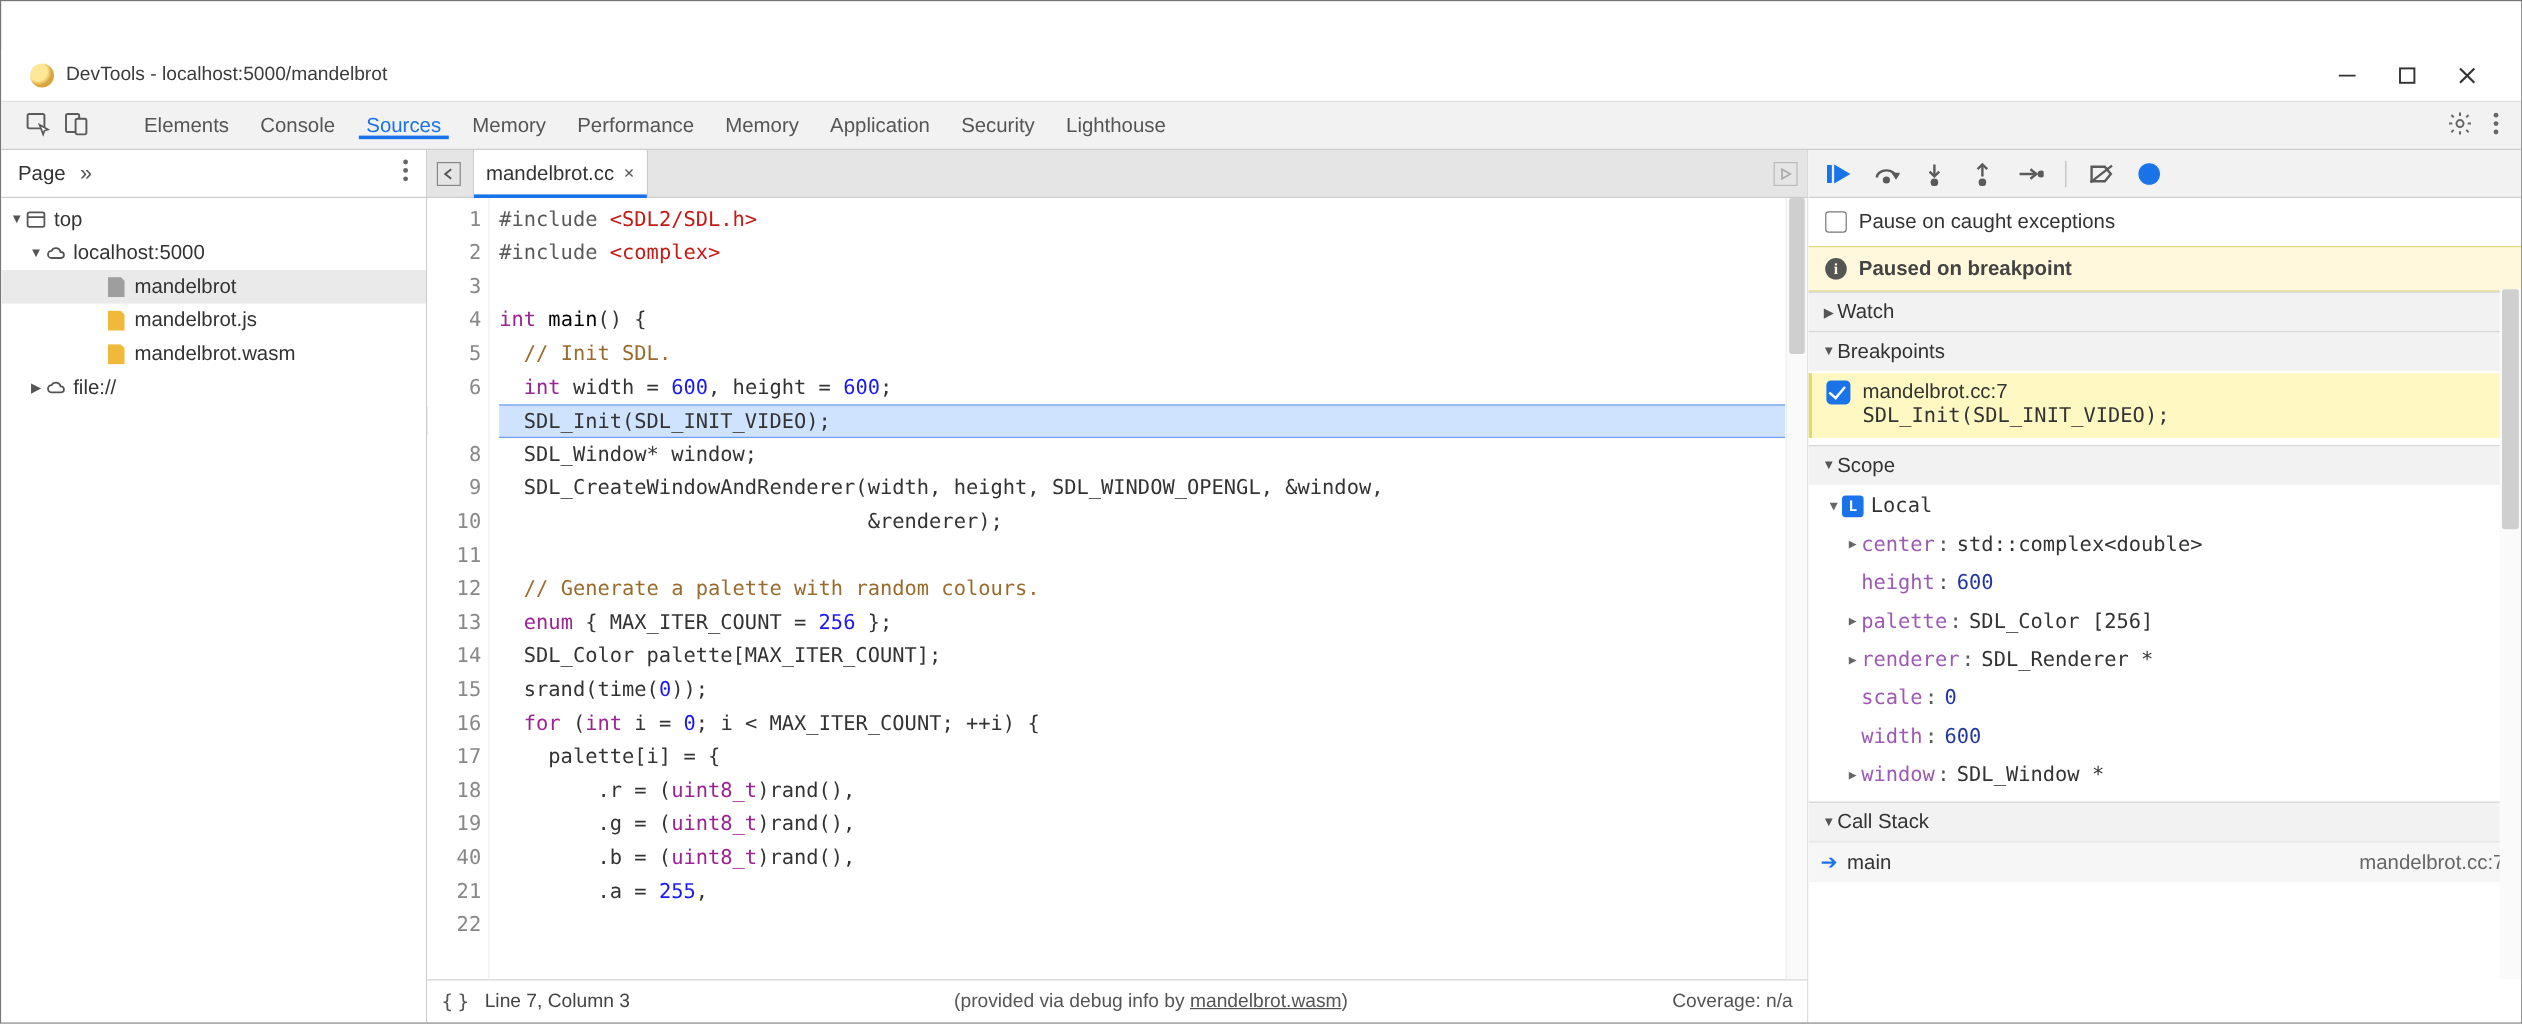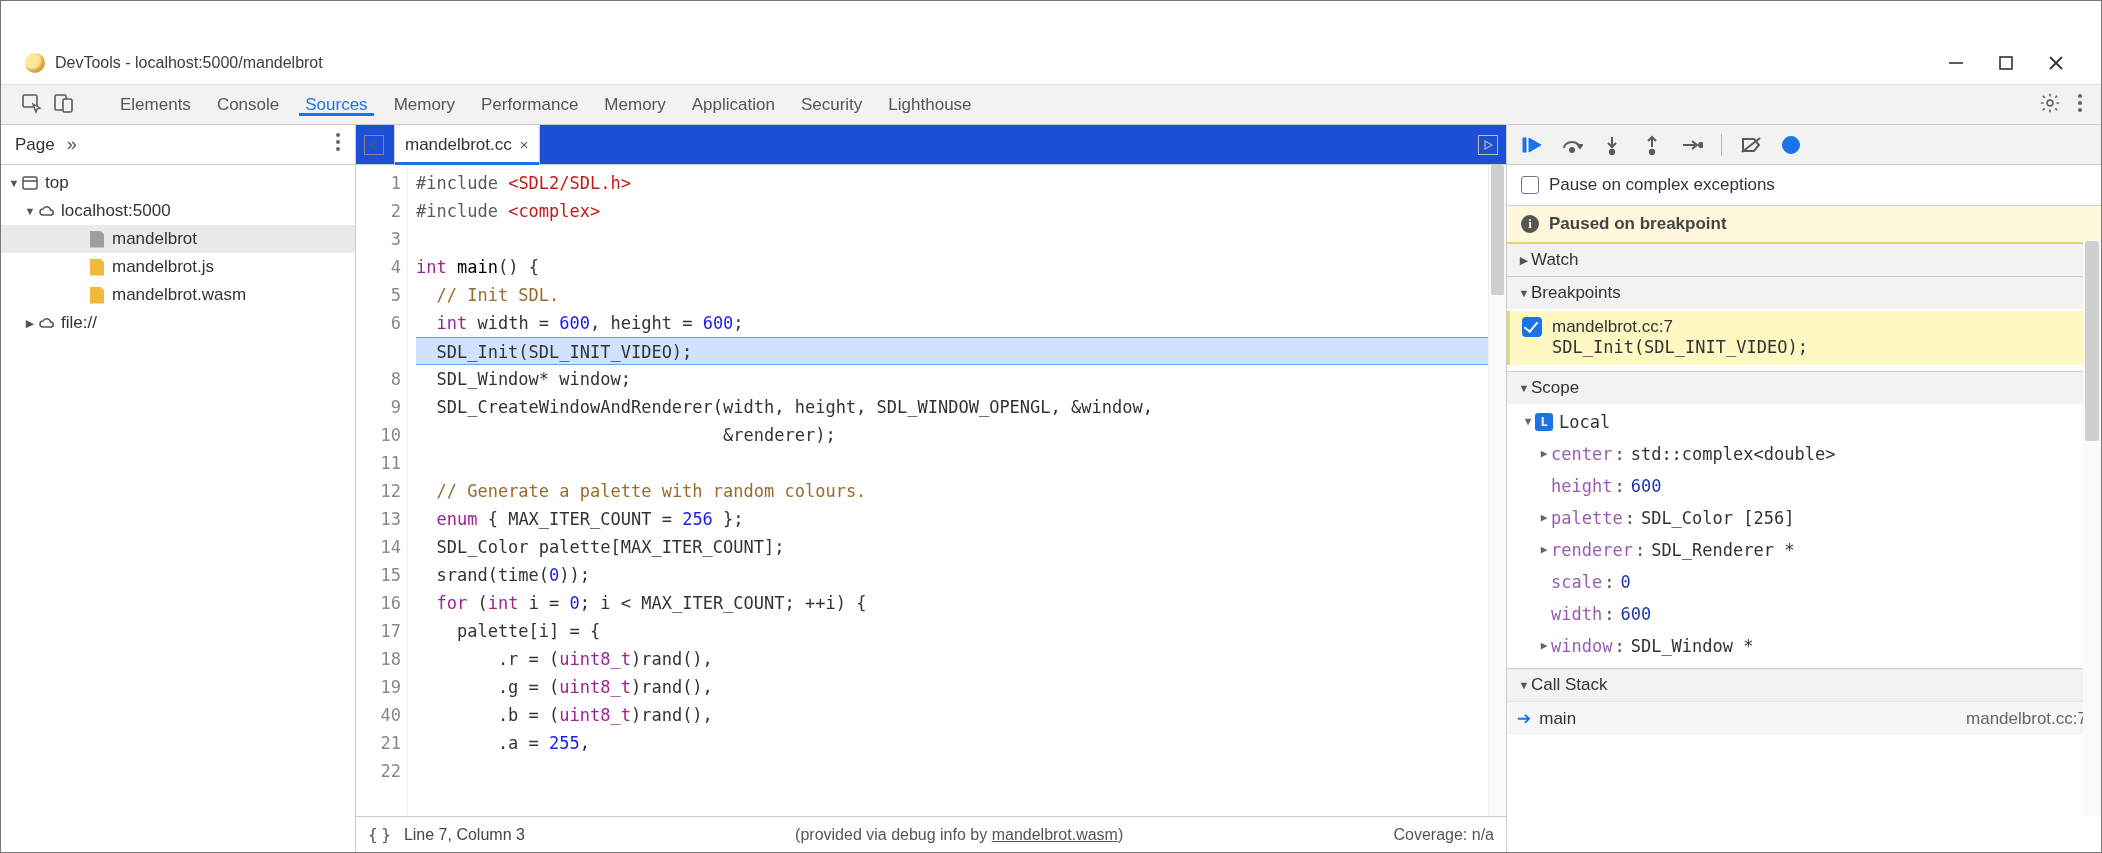"mandelbrot.cc" .ed-tabs { background: #1d4ed8 -> #e5e5e5 }
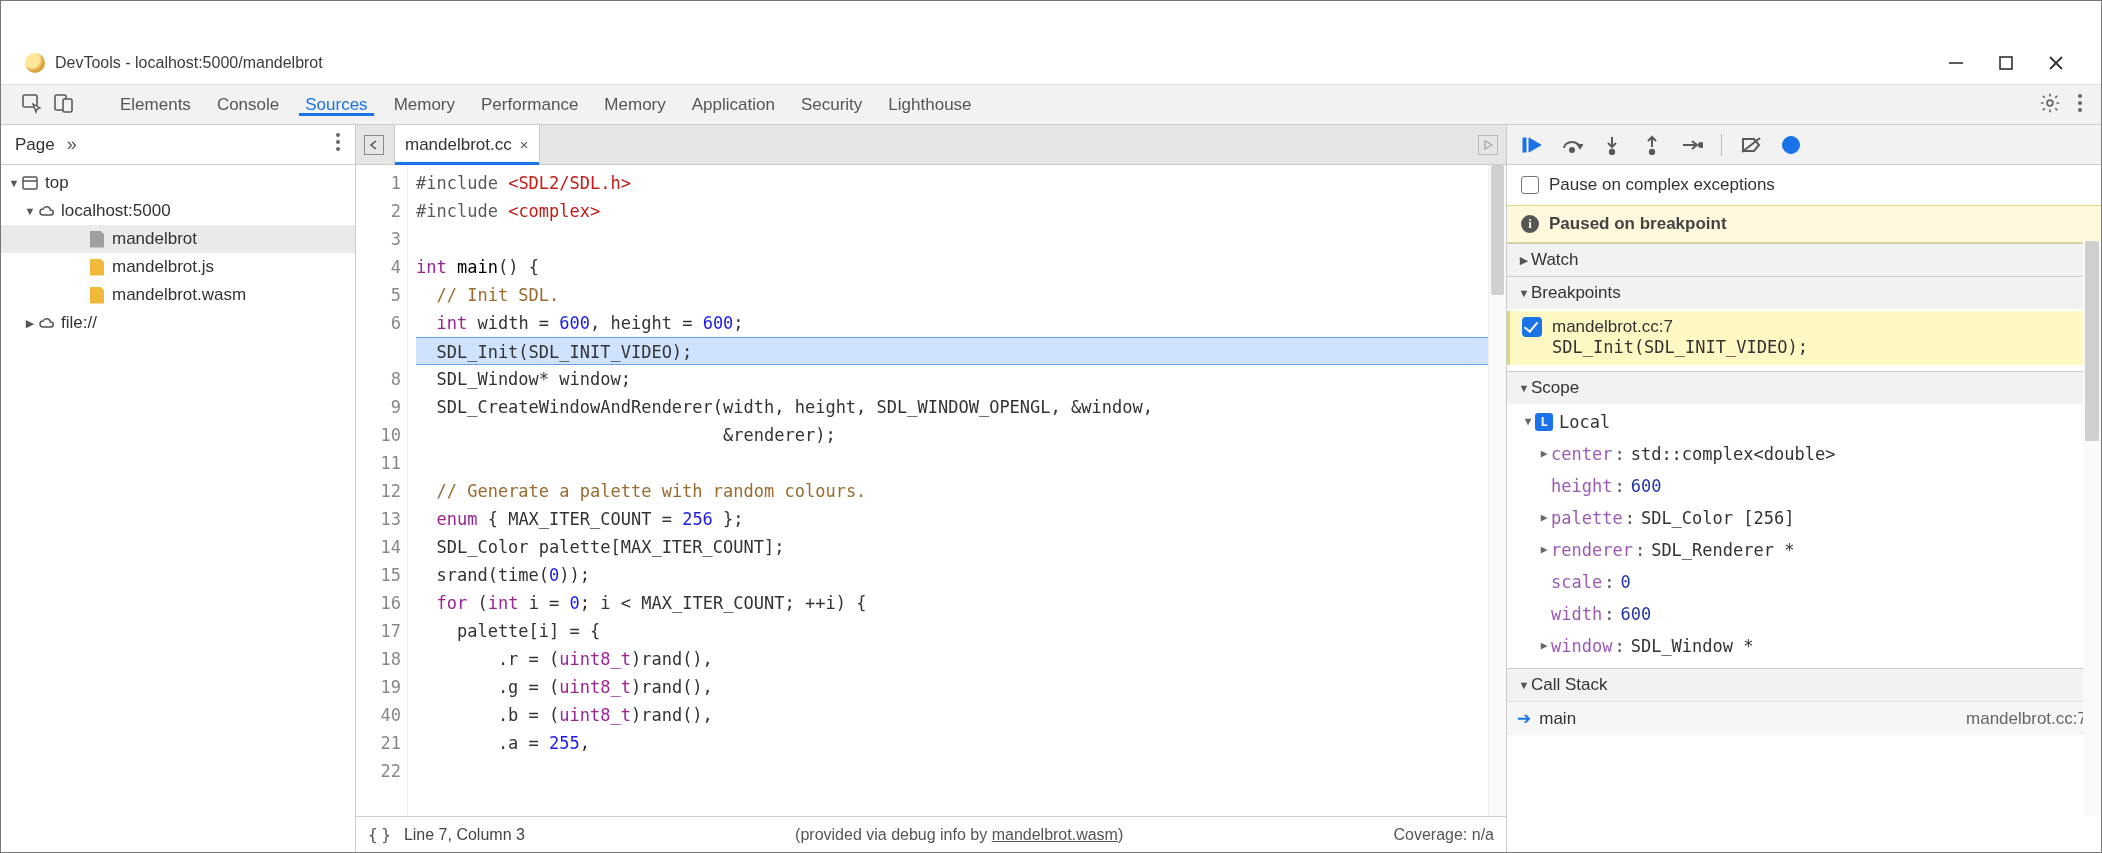"Pause on complex exceptions" span { text: complex -> caught }
